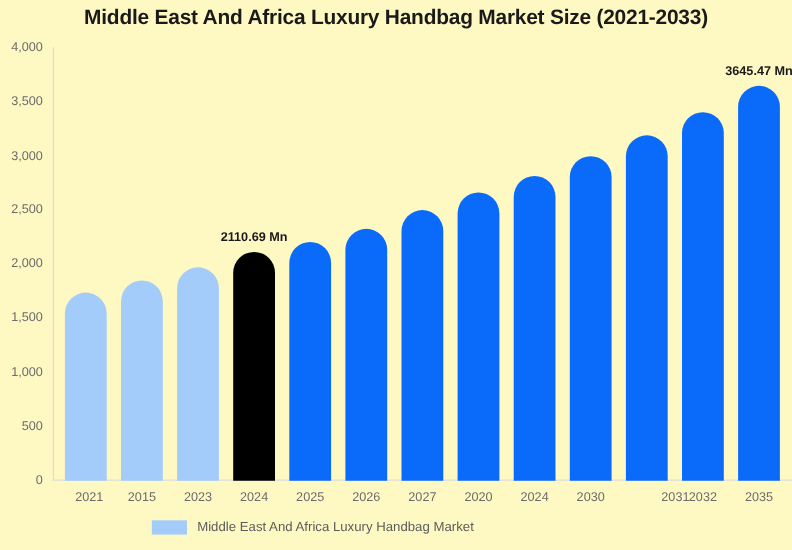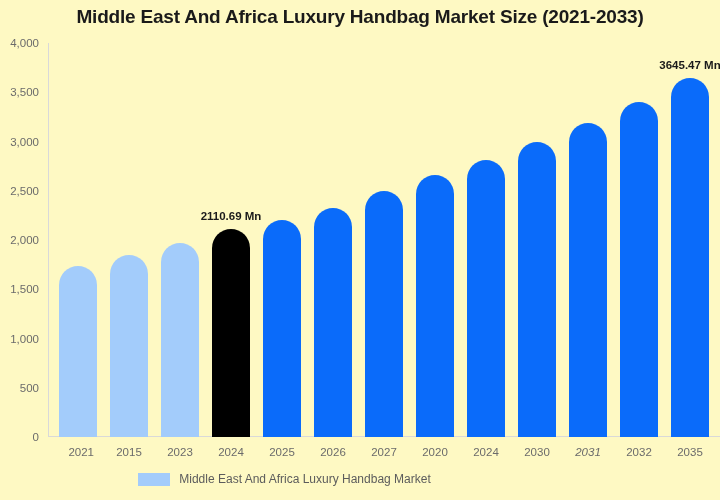"2031" div.xtick { font-style: italic -> none; left: 563px -> 589px }
